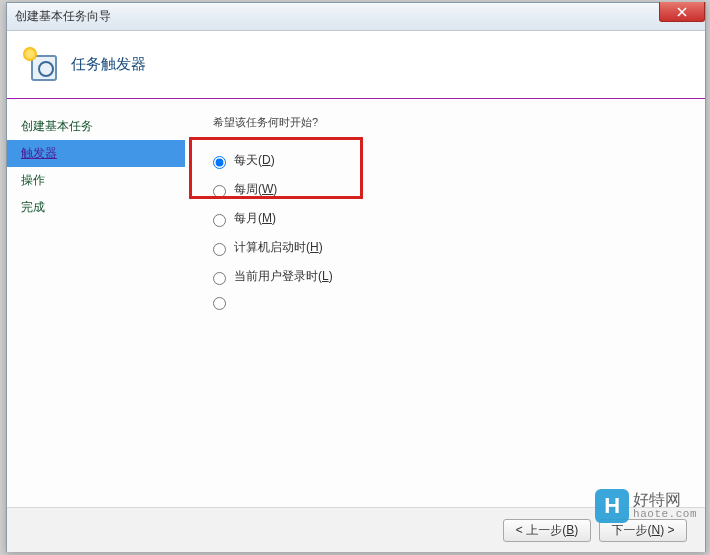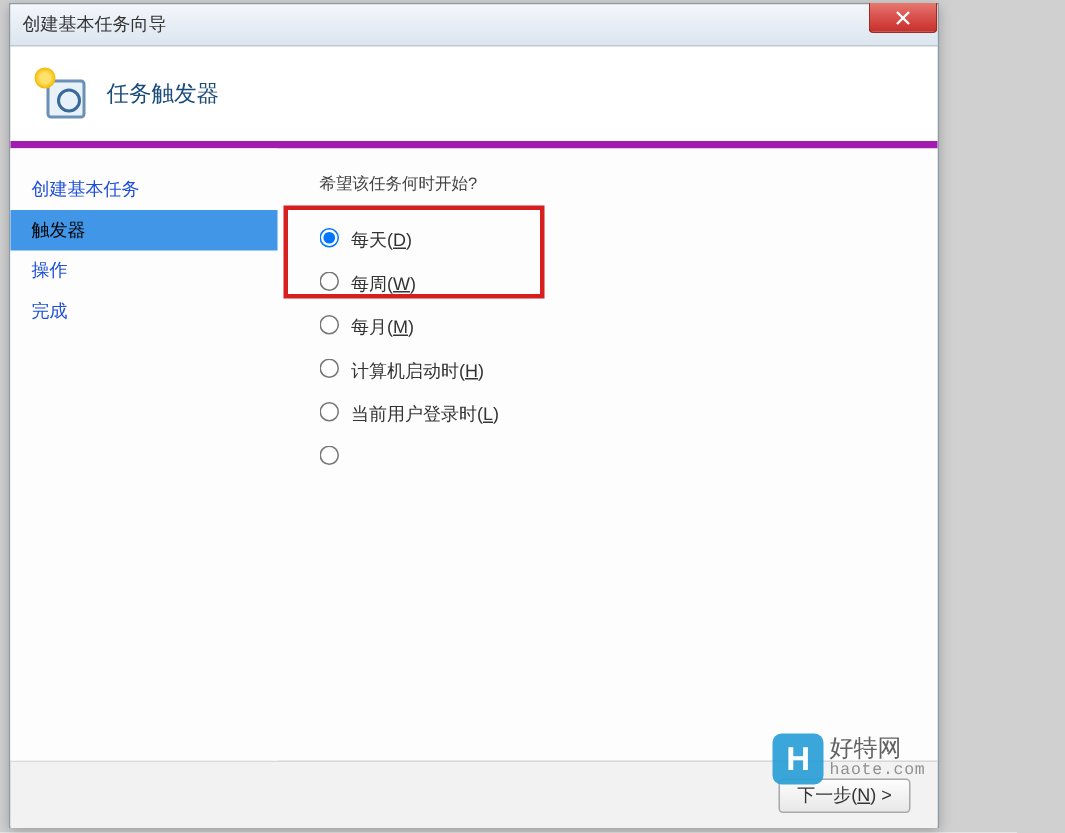"创建基本任务向导" .window { width: 620px -> 700px }
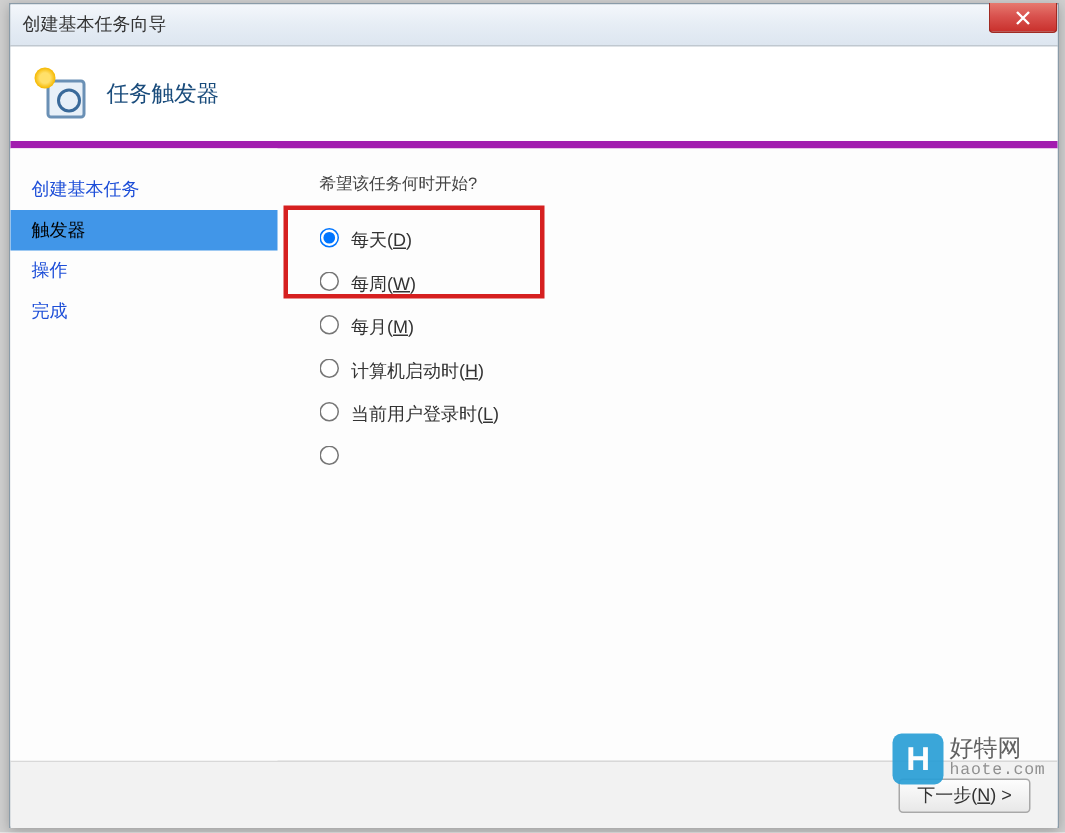"任务触发器" .header-area { border-bottom: 5px solid #a21caf -> 1px solid #a21caf }
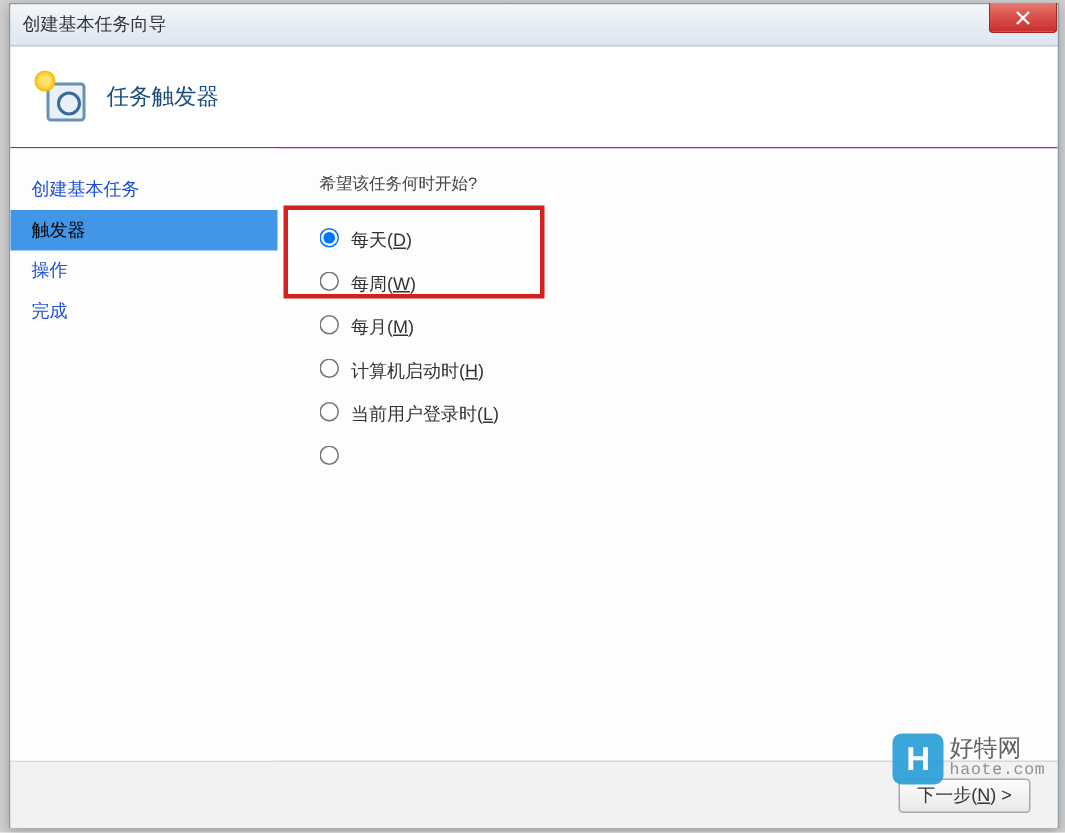"创建基本任务" .side-item { color: #1d4ed8 -> #14532d }
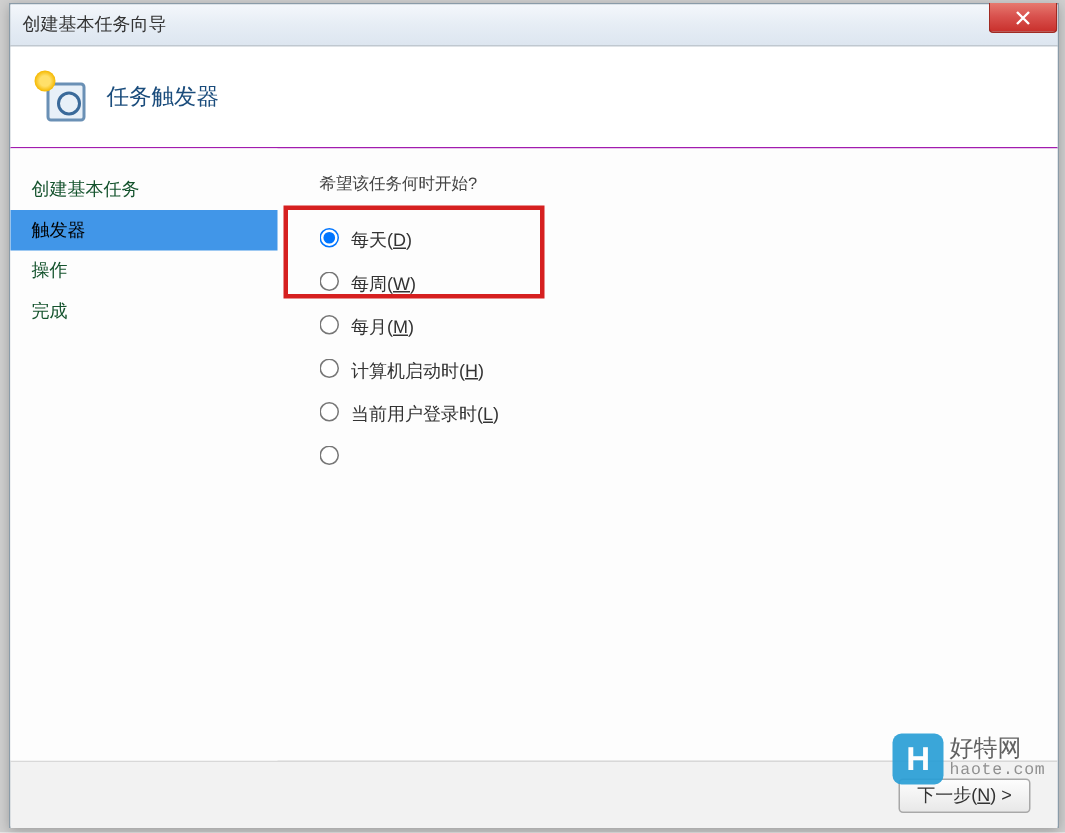"触发器" .side-item.active { color: #000000 -> #4c1d95; text-decoration: none -> underline }
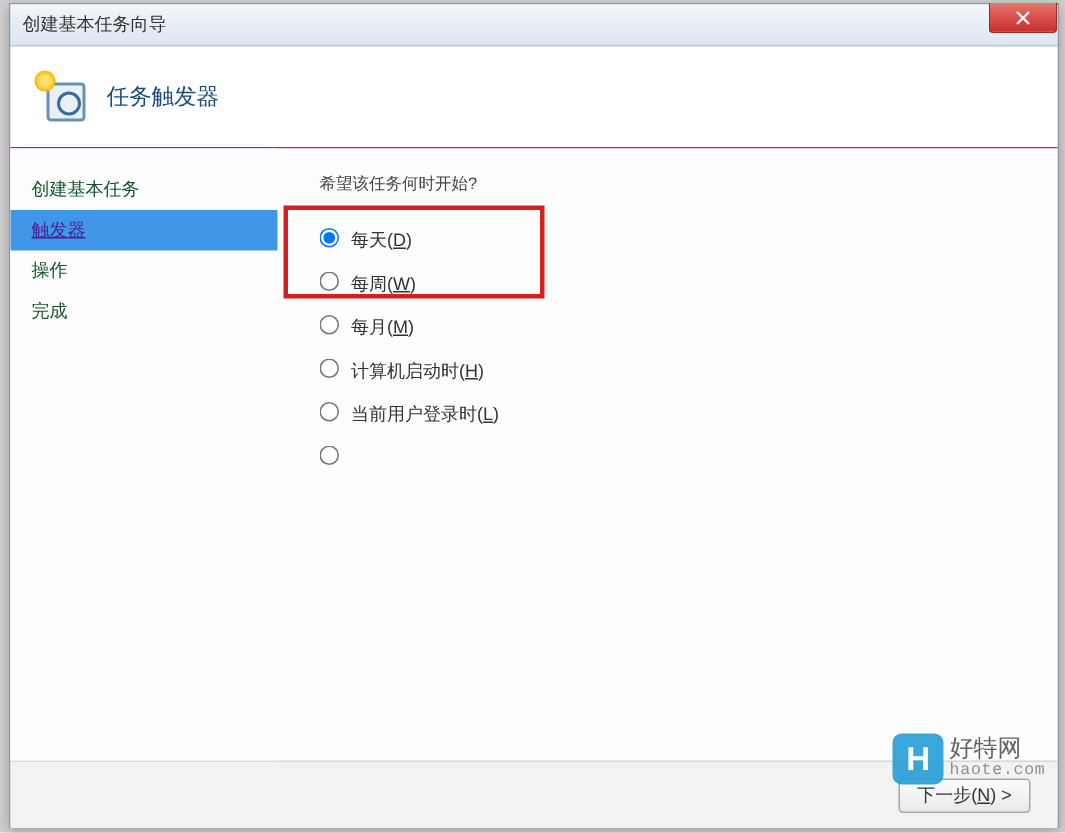"每天(D)" .opt { align-items: flex-start -> flex-end }
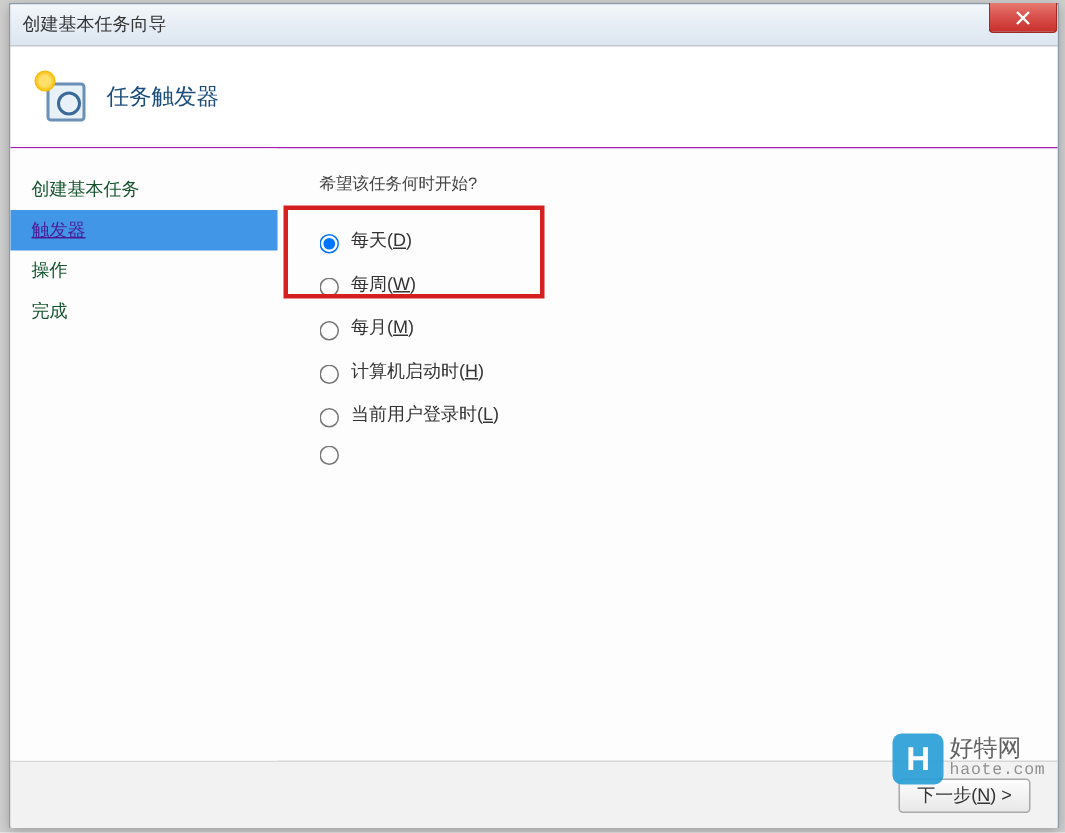"< 上一步(B)" button.btn { html: none -> <button> <span>&lt; 上一步</span>(<u>B</u>) </button> }
